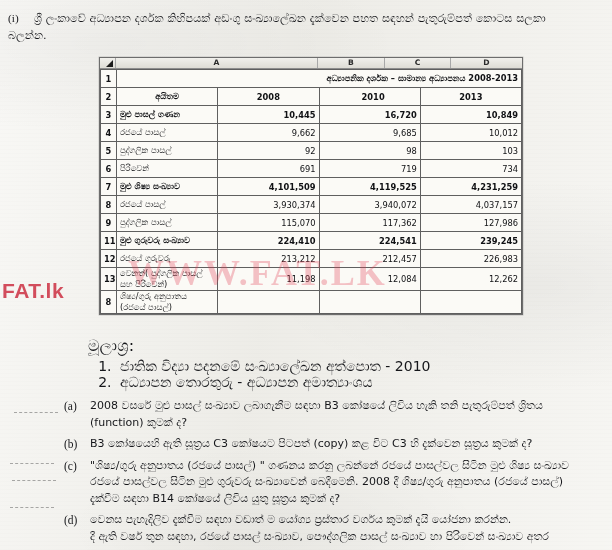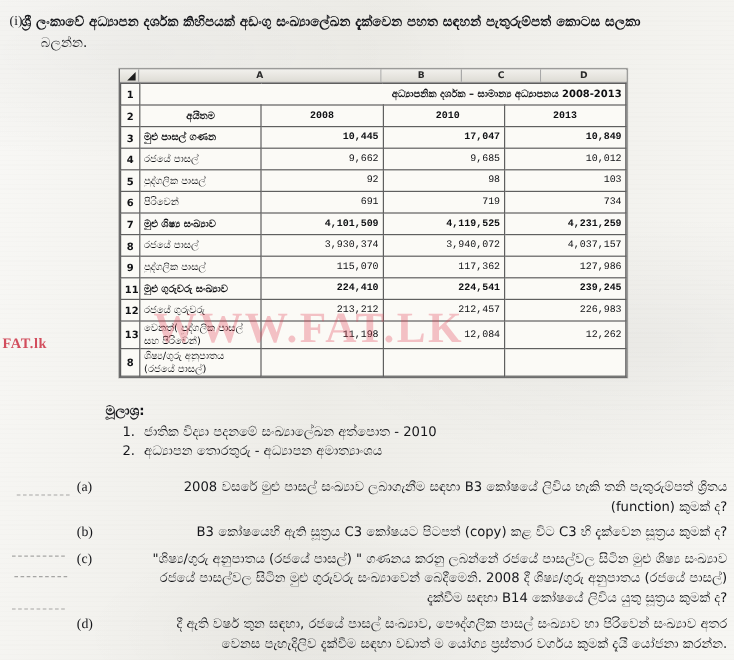"ශ්‍රී ලංකාවේ අධ්‍යාපන දර්ශක කිහිපයක්" .intro .body { font-weight: bold -> none; margin-left: 10px -> 26px }
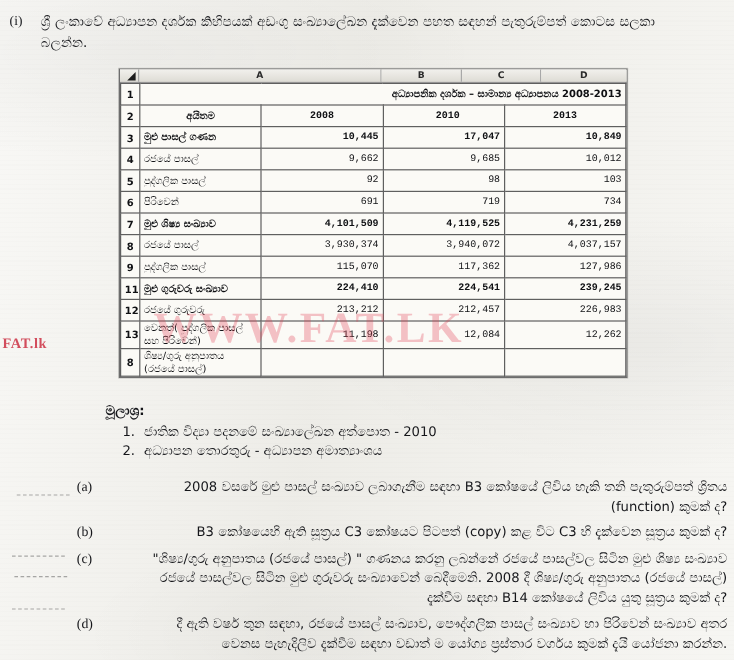"බලන්න." .intro .line2 { margin-left: 26px -> none }
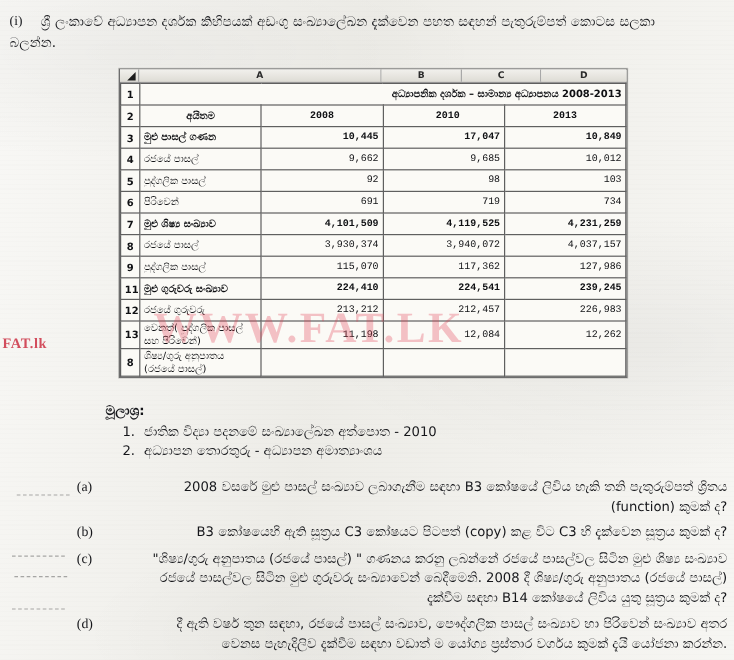"2008" td.num { font-family: Liberation Mono, monospace -> none }
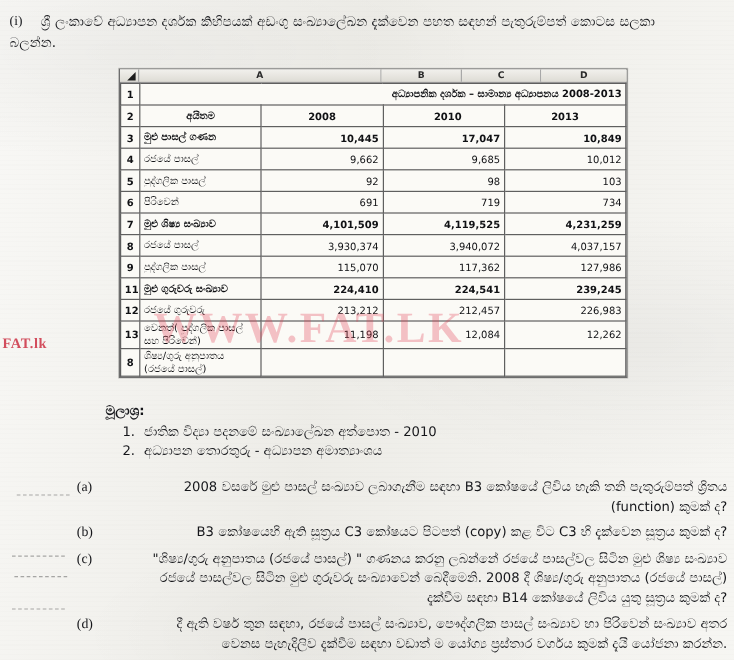"17,047" td.num { text: 17,047 -> 16,720 }
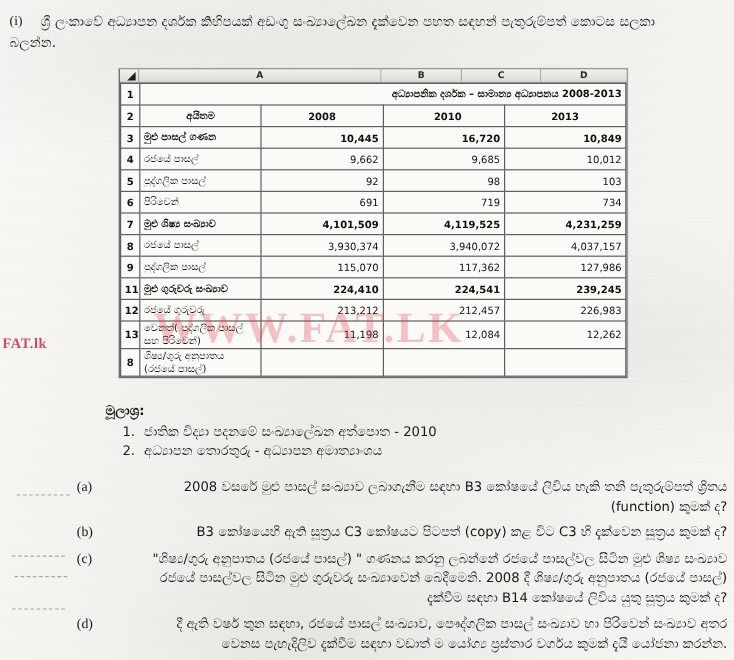"FAT.lk" .wm-side { font-family: Liberation Serif, serif -> Liberation Sans, sans-serif; font-size: 12px -> 21px }
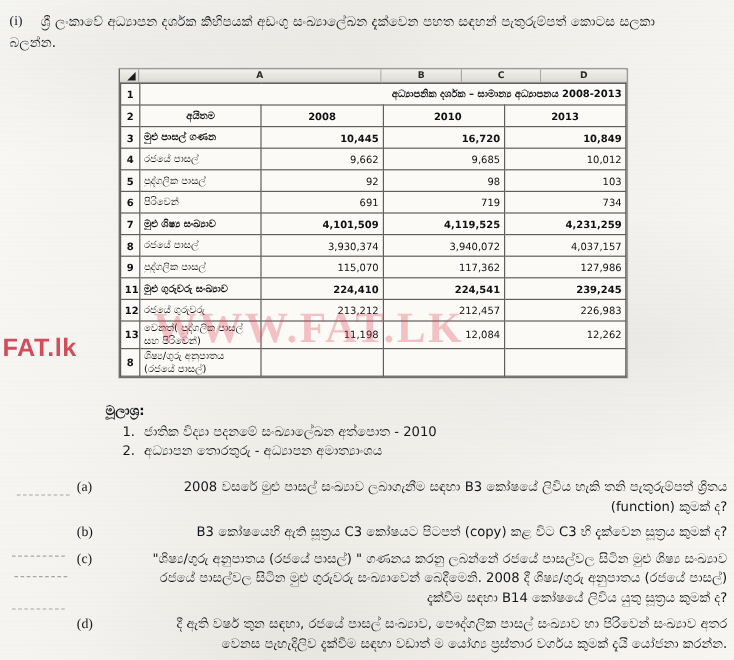"මූලාශ්‍ර:" .sources .sh { font-size: 11px -> 16px; font-weight: bold -> normal }
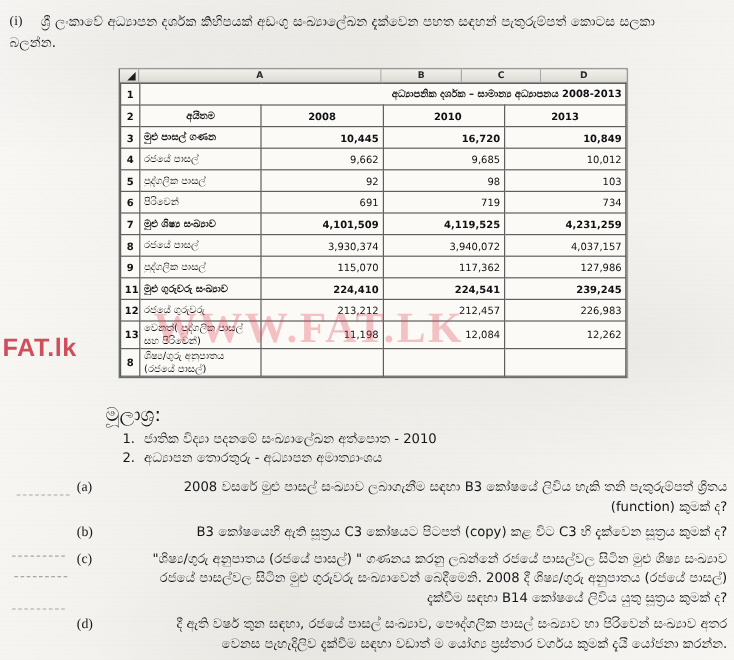"ජාතික විද්‍යා පදනමේ සංඛ්‍යාලේඛන අත්පොත" .sources li { font-size: 11px -> 14px }
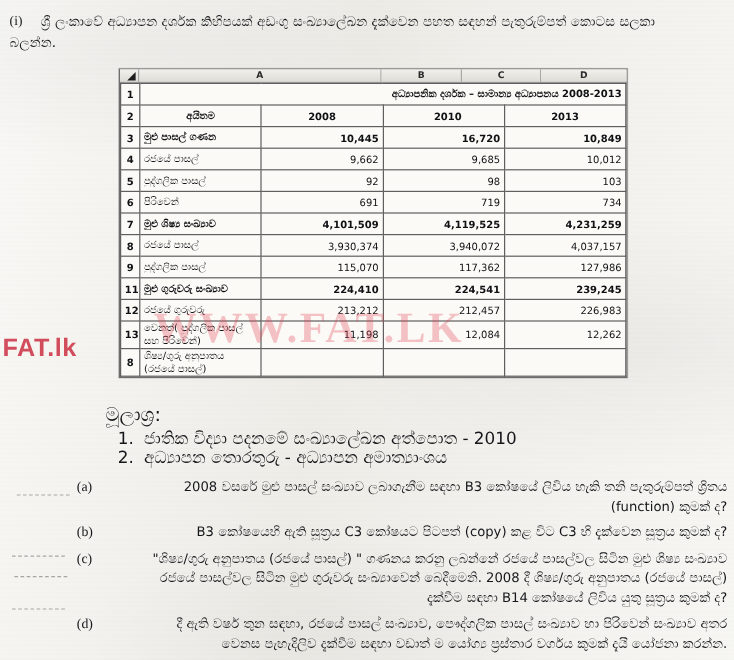"2008 වසරේ මුළු පාසල් සංඛ්‍යාව" .q .txt .l { text-align: right -> none }
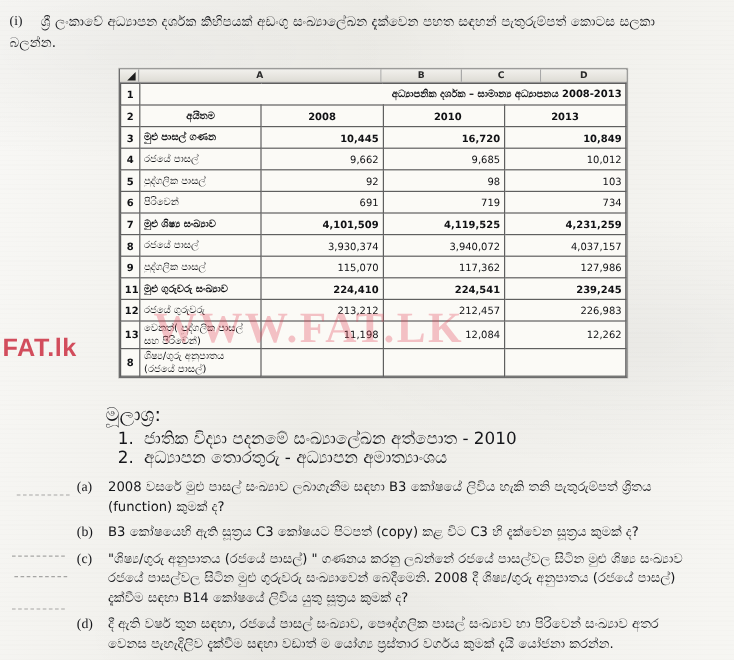"දී ඇති වර්ෂ තුන සඳහා," span.l { order: before "වෙනස පැහැදිලිව දැක්වීම සඳහා වඩාත්" -> after "වෙනස පැහැදිලිව දැක්වීම සඳහා වඩාත්" }
